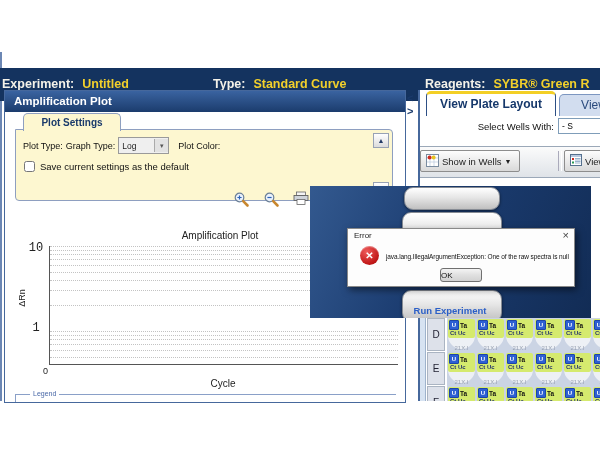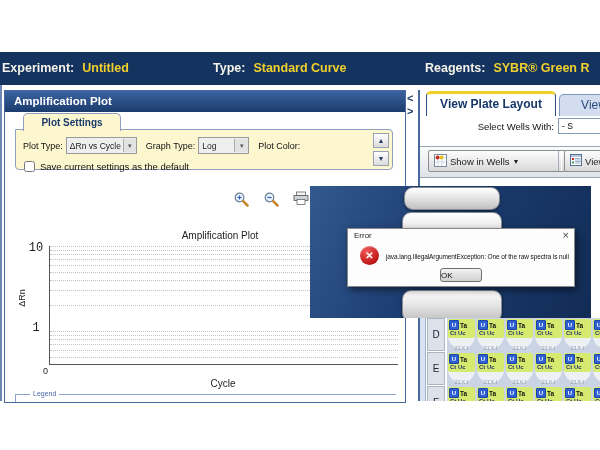"Experiment: Untitled" .hdr { top: 52px -> 68px }
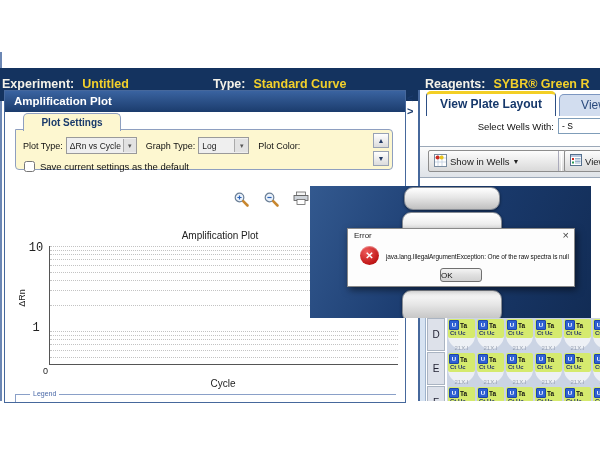"Plot Type:" .ps-body { height: 41px -> 72px }
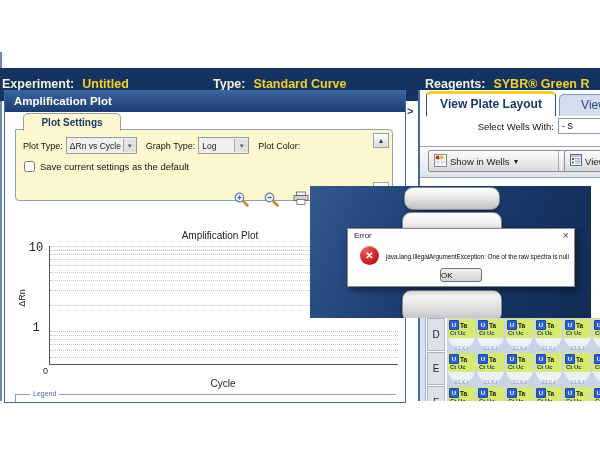"ΔRn vs Cycle" span.sel { html: <span> <span>ΔRn vs Cycle</span> <span>▾</span> </span> -> none }
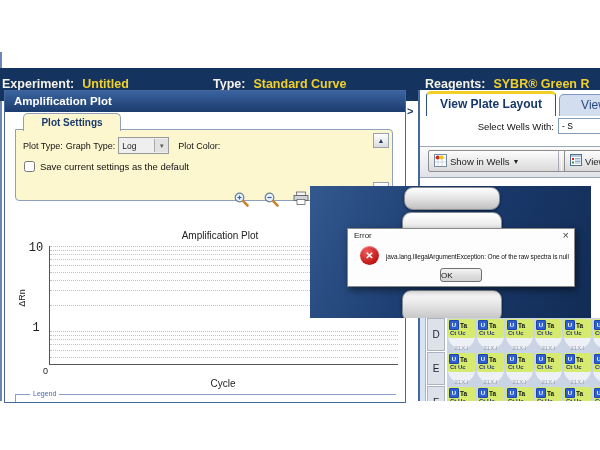"Show in Wells" div.rbtn { left: 8px -> 0; width: 138px -> 100px }
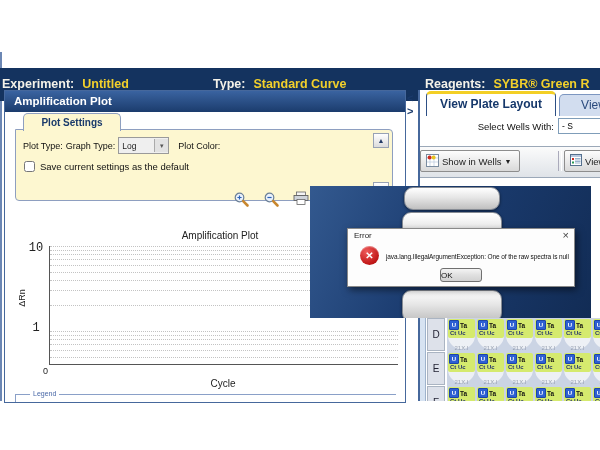"Run Experiment" div.abs { html: none -> <div>Run Experiment</div> }
